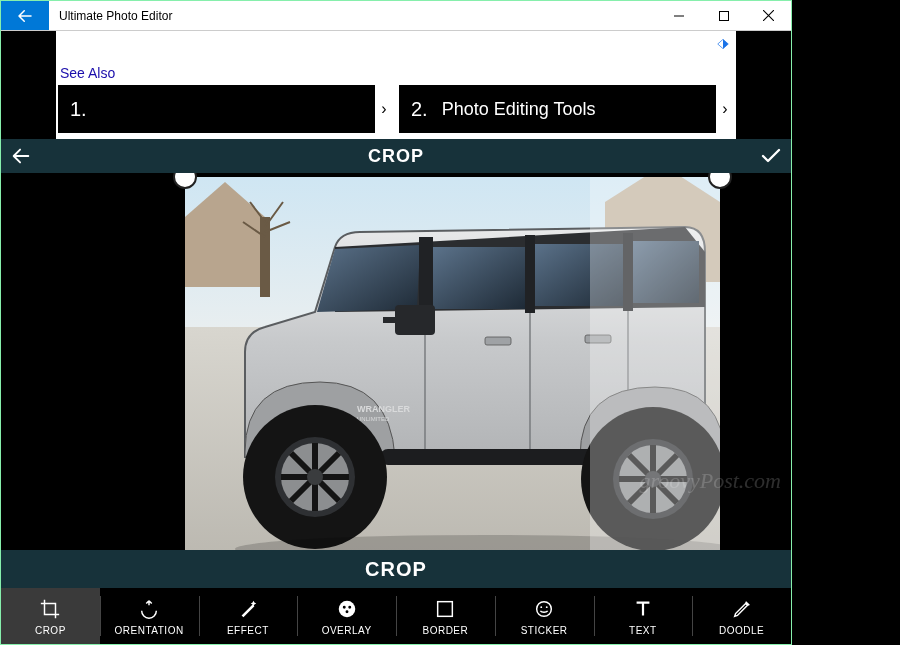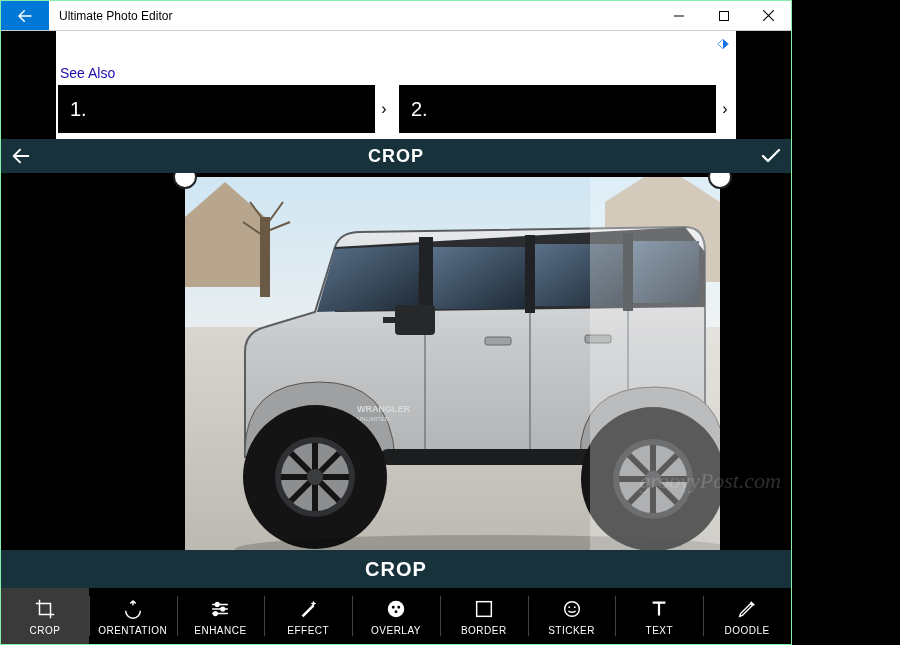"Photo Editing Tools" span.lbl { html: none -> <span>Photo Editing Tools</span> }
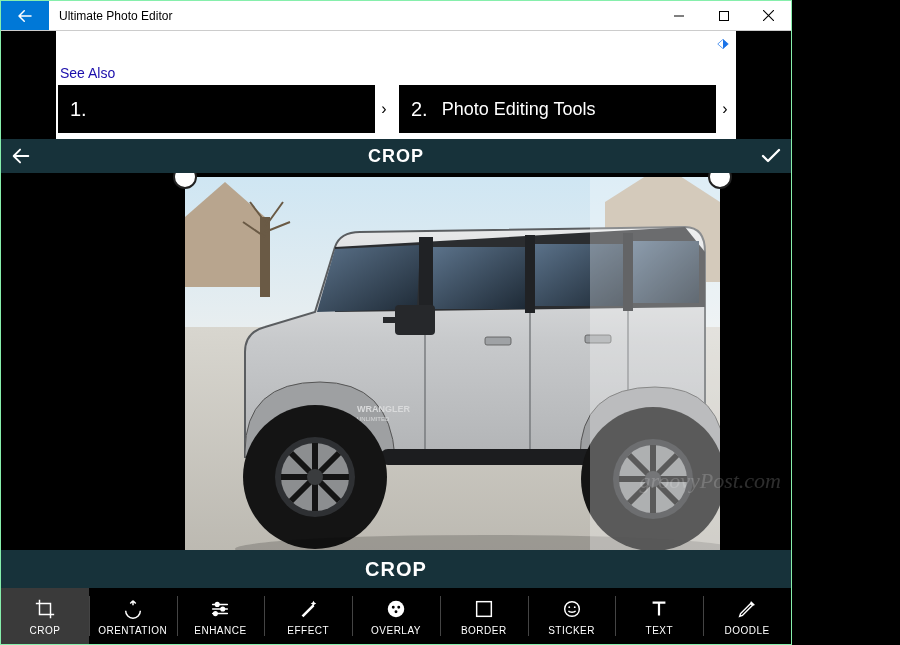"ENHANCE" div.tool { html: <div> <div> <svg> <path></path> <circle></circle> <circle></circle> <circle></circle> </svg> </div> <div>ENHANCE</div> </div> -> none }
